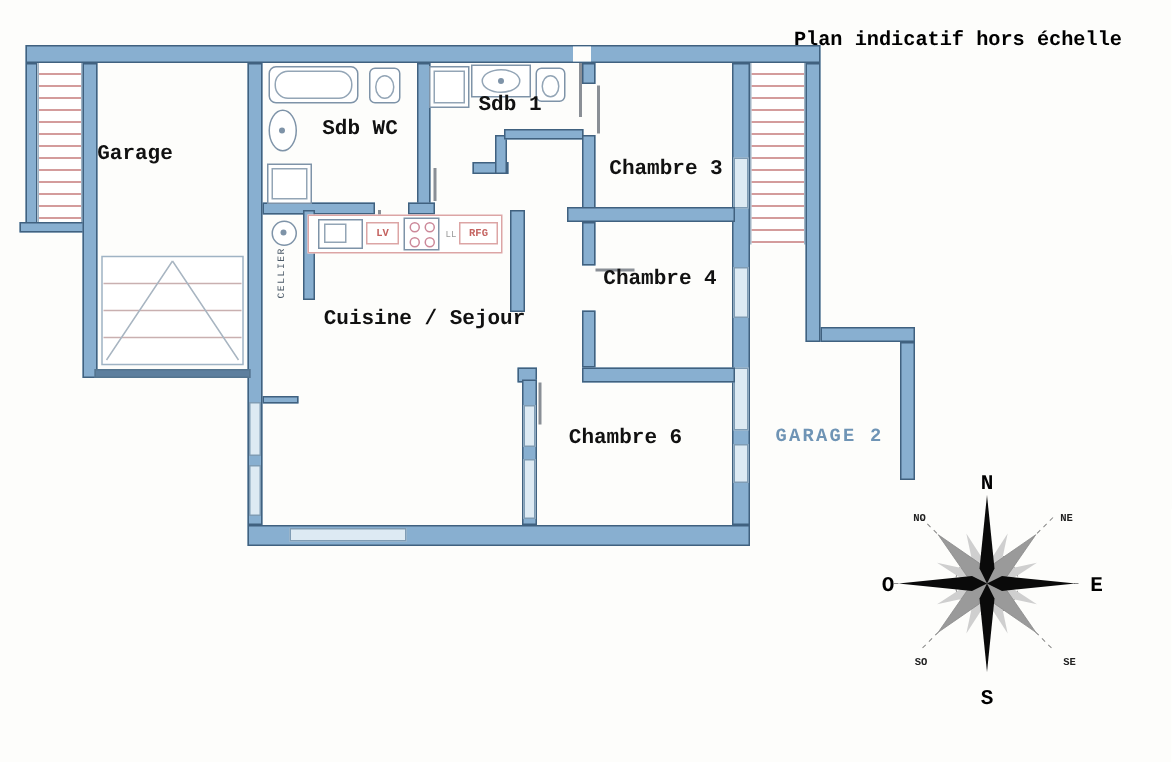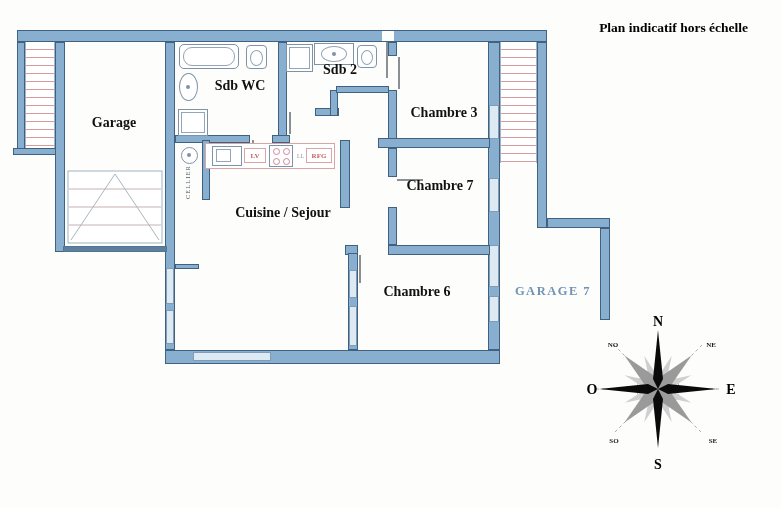"Plan indicatif hors échelle" .page { font-family: Liberation Serif, serif -> Liberation Mono, monospace }
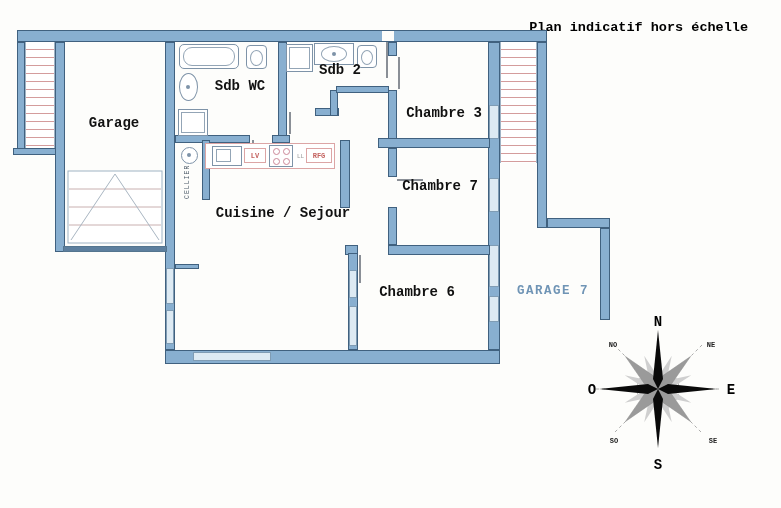"Sdb 2" div.room-label { text: 2 -> 1 }
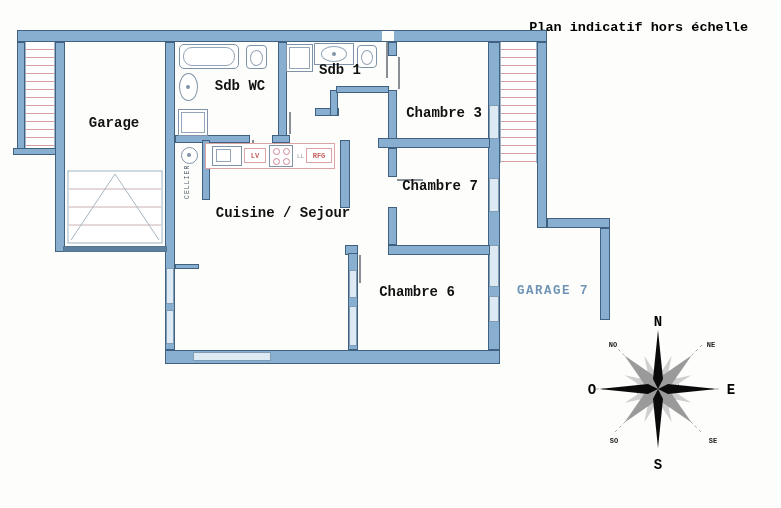"Garage" div.room-label { left: 64px -> 40px; margin-top: 20px -> none }
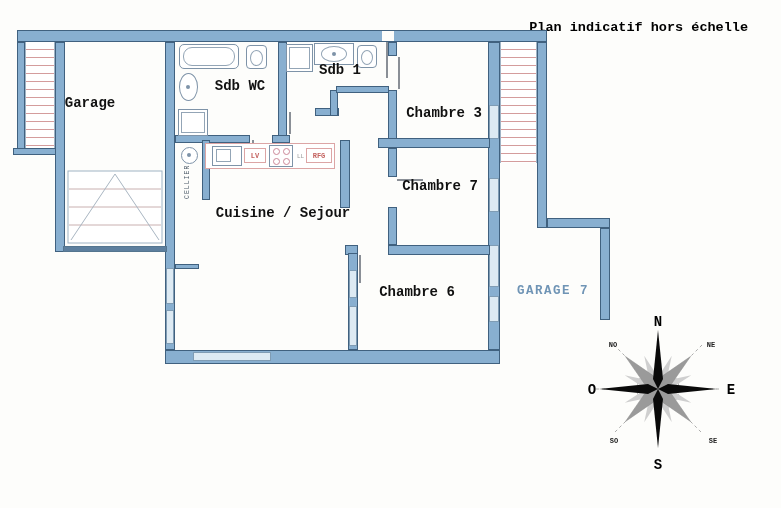"Chambre 7" div.room-label { text: 7 -> 4 }
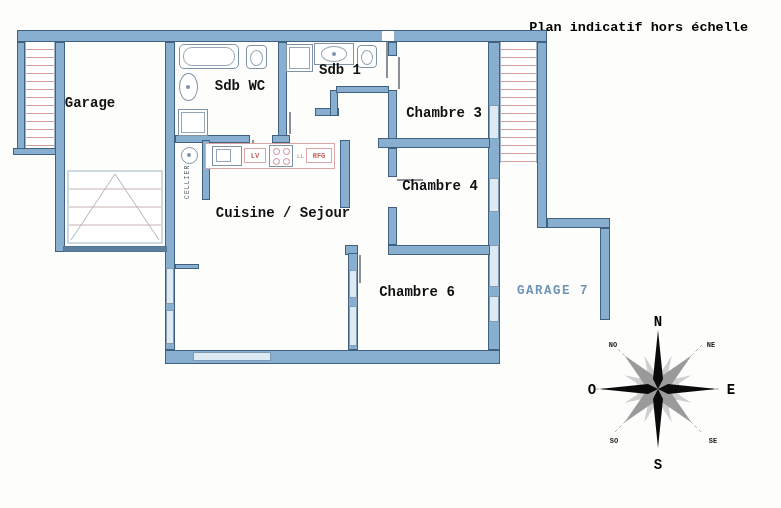"GARAGE 7" div.garage3-label { text: 7 -> 2 }
